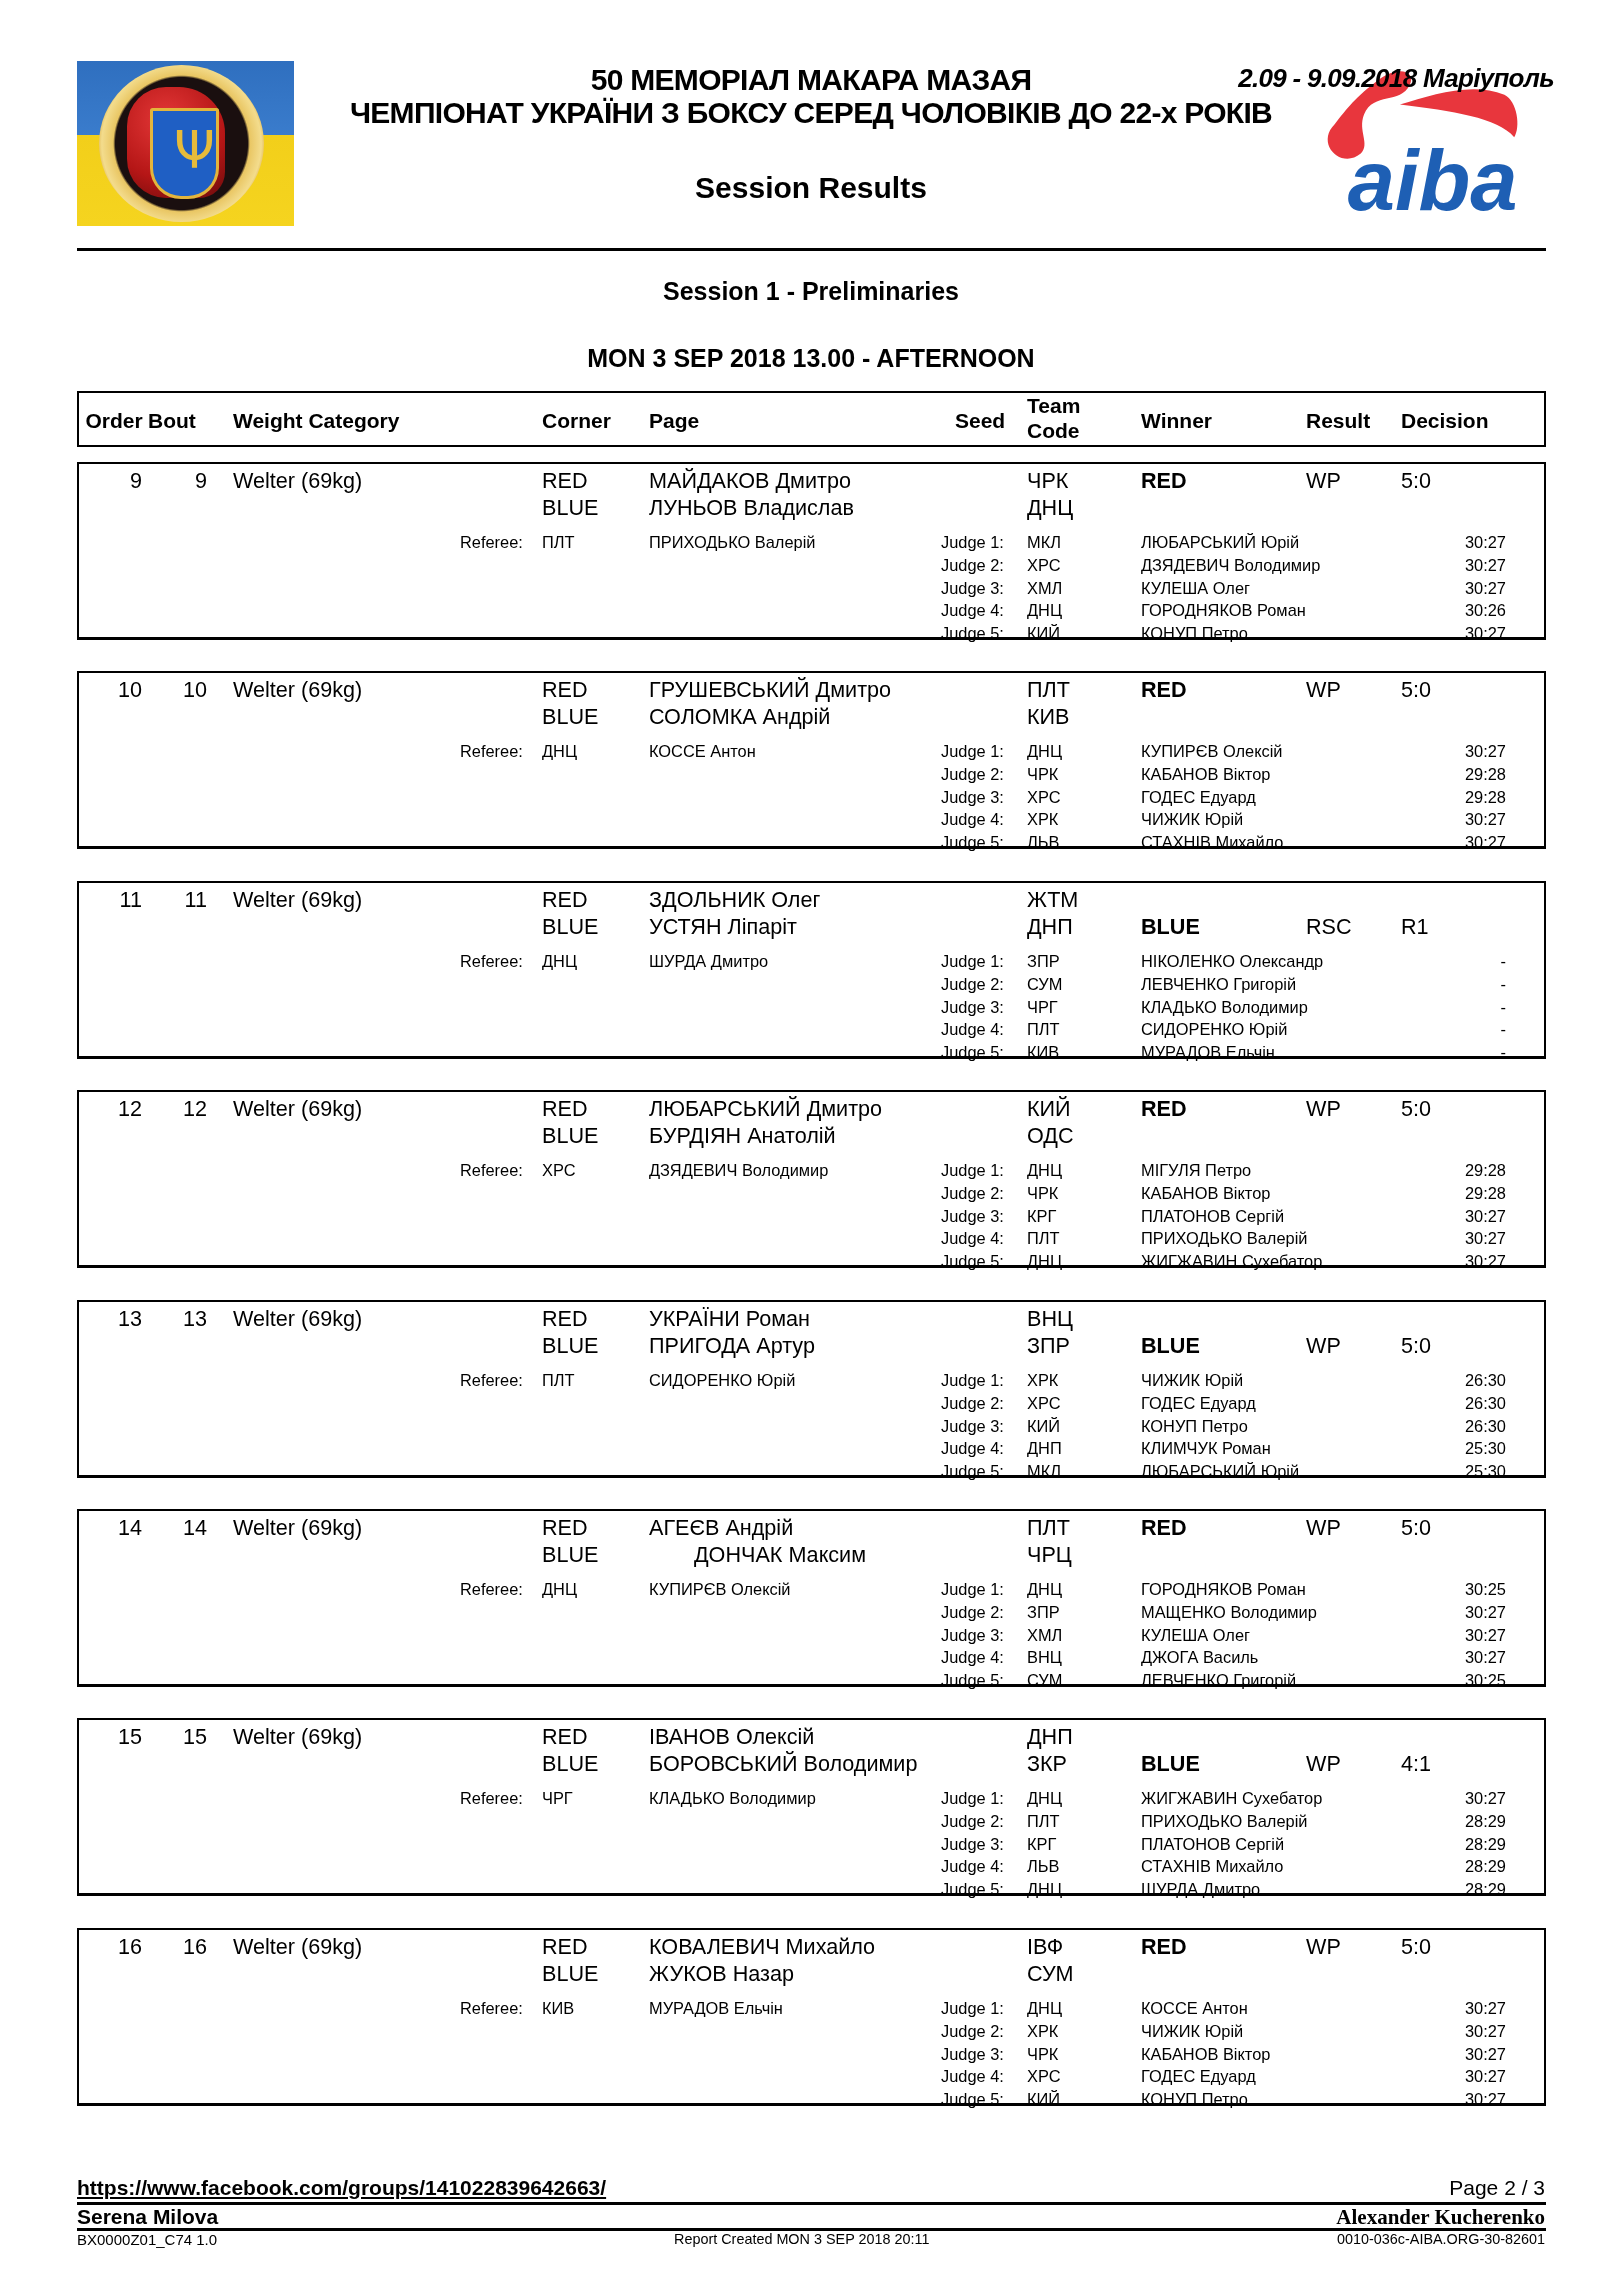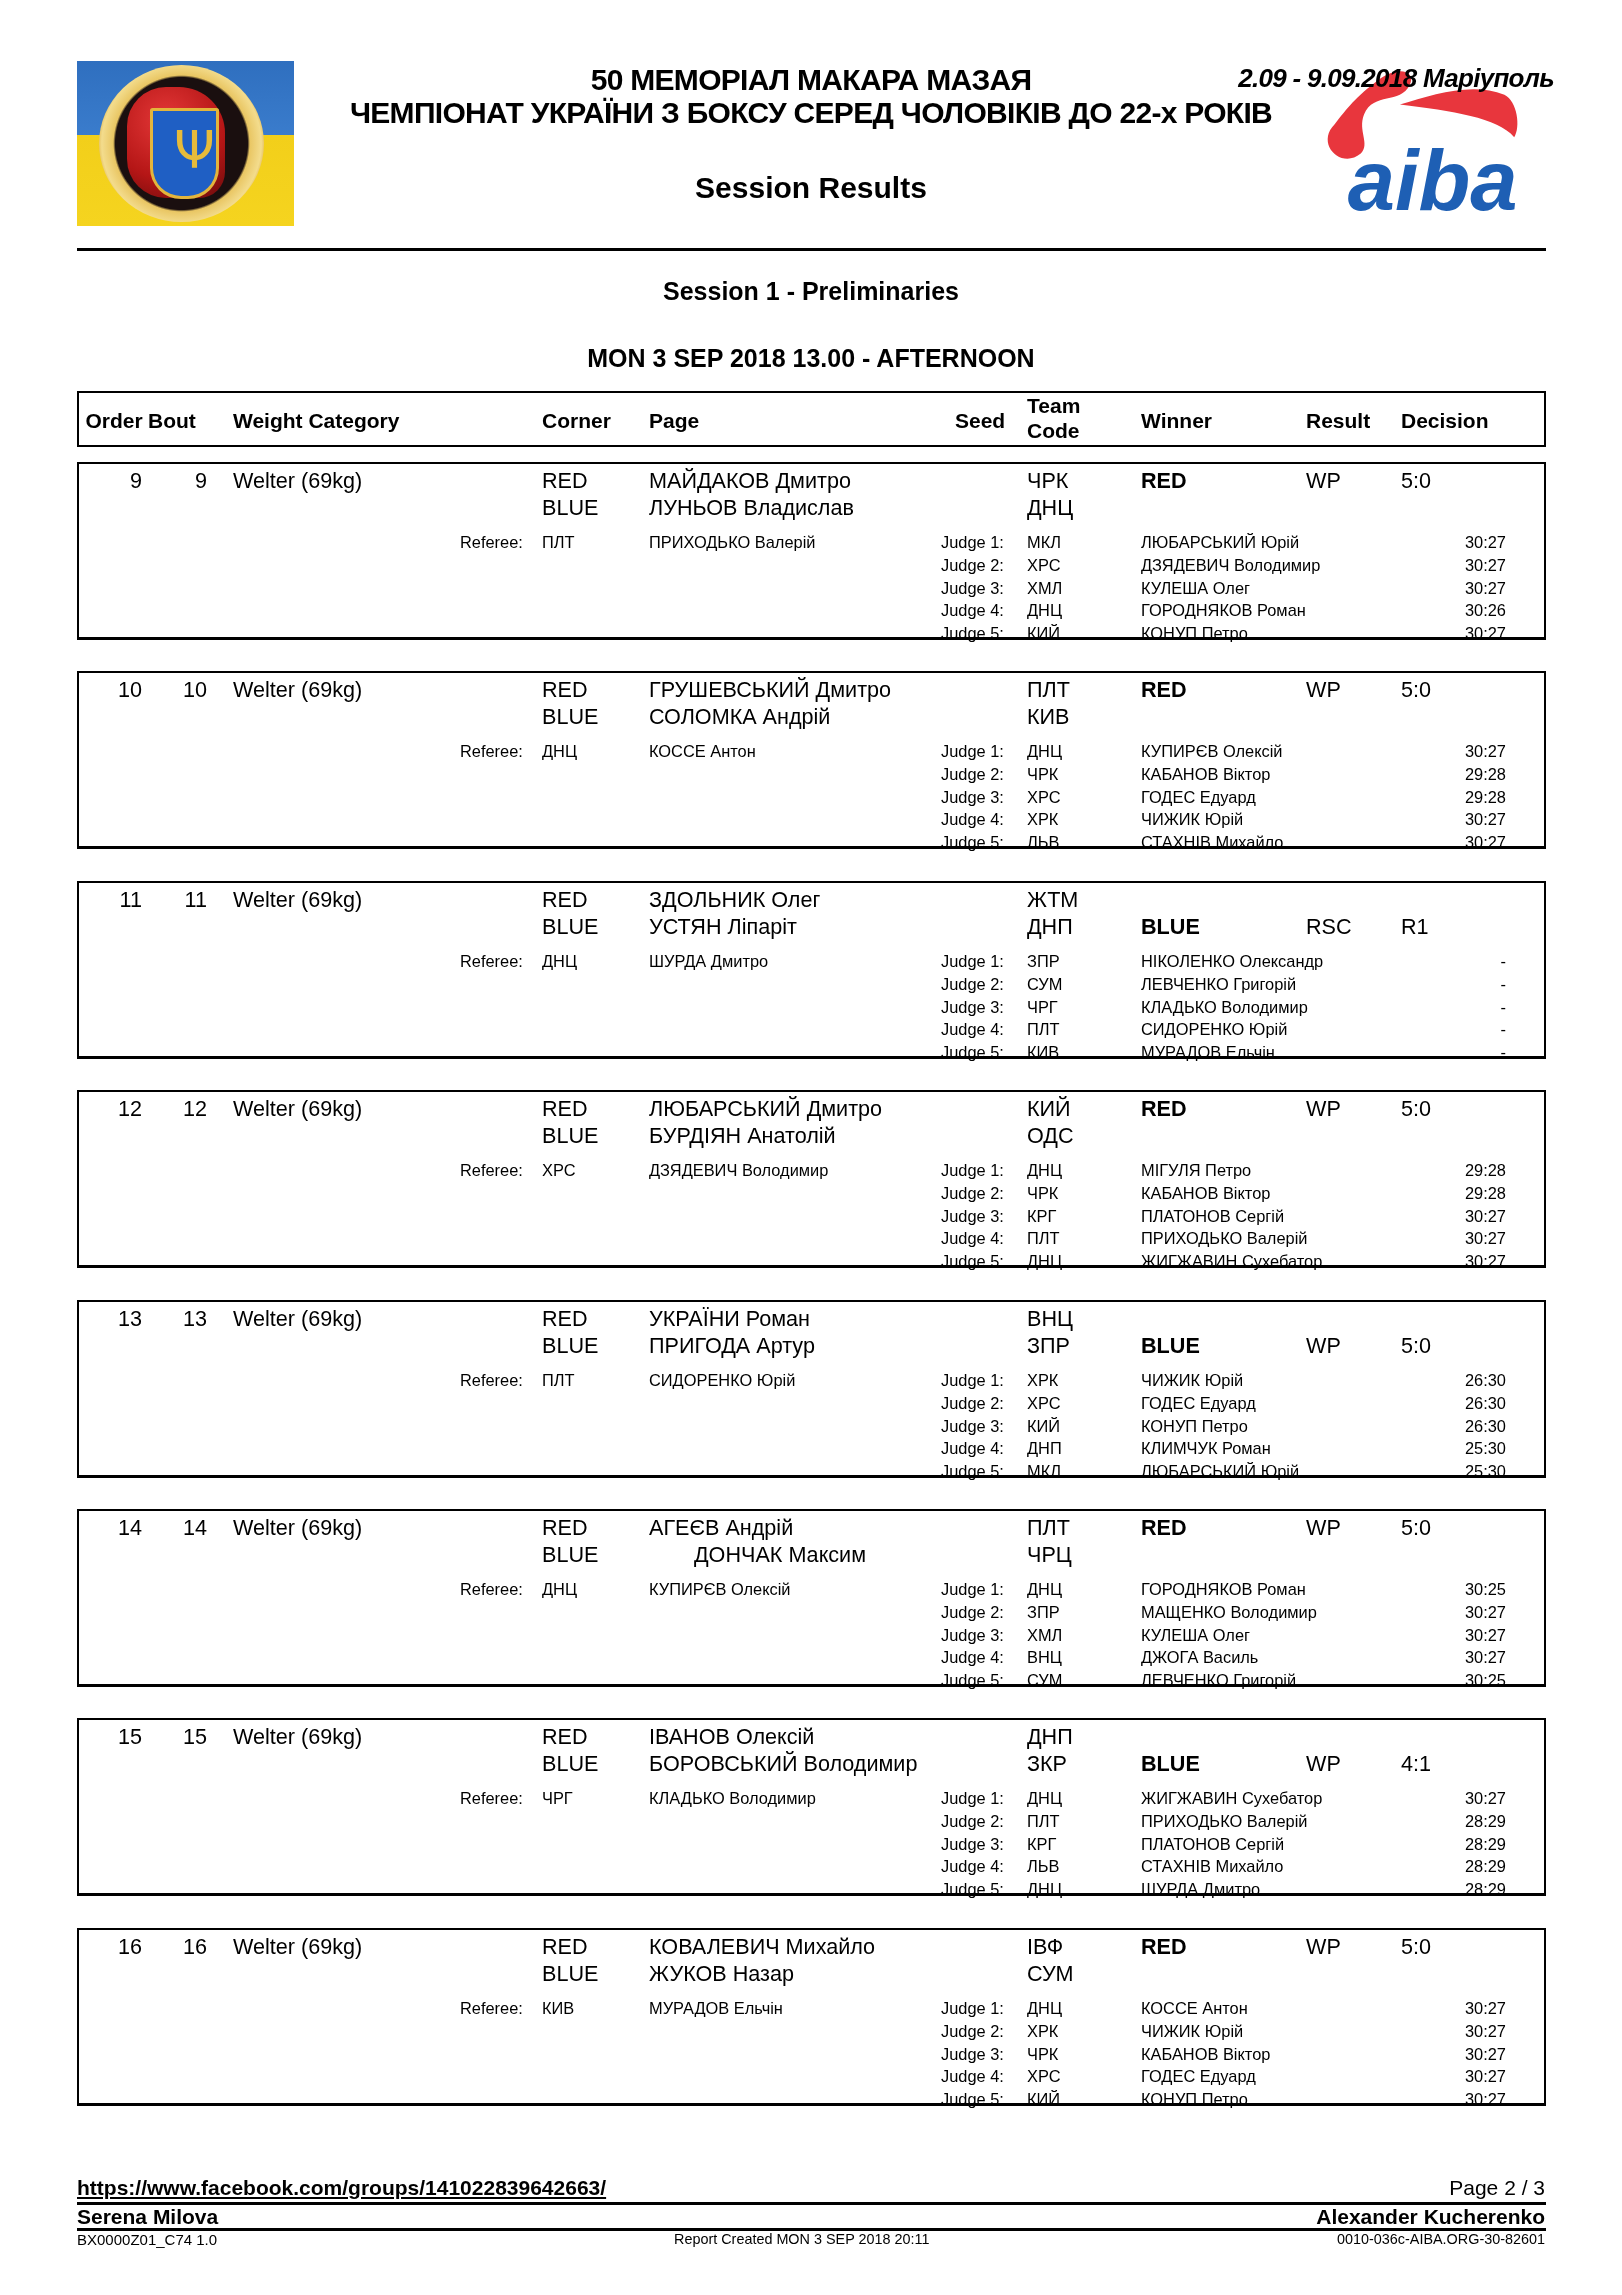"Alexander Kucherenko" .footer-right-name { font-family: none -> Liberation Serif, serif }
